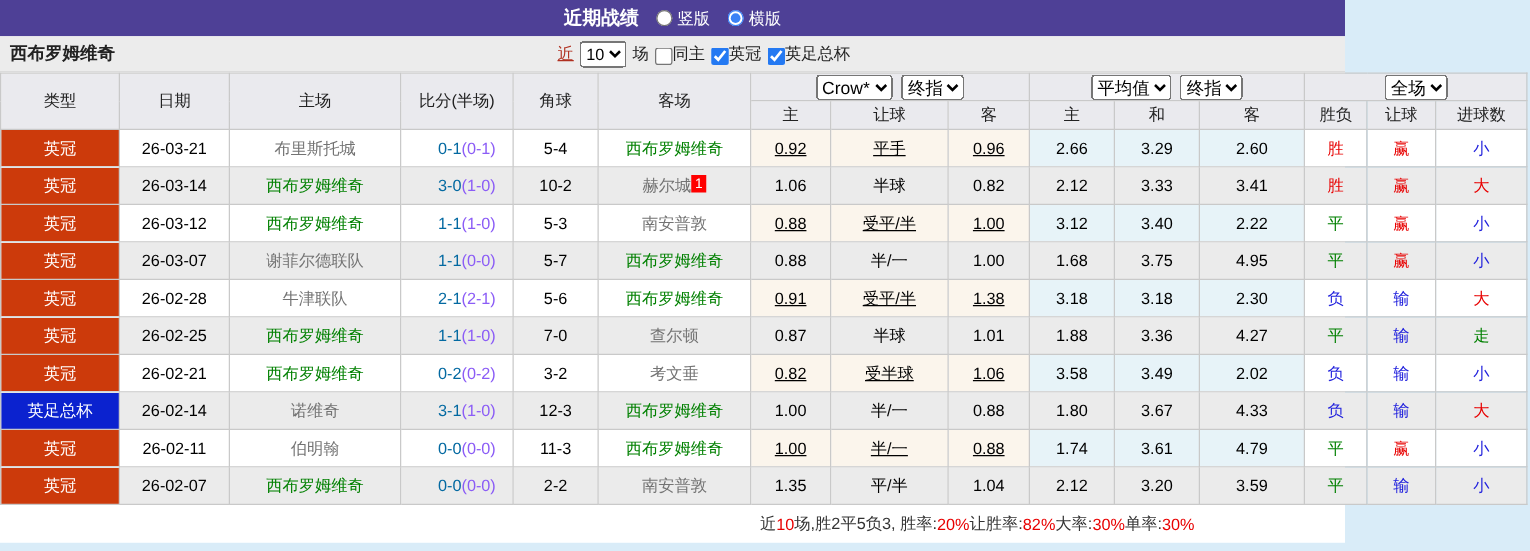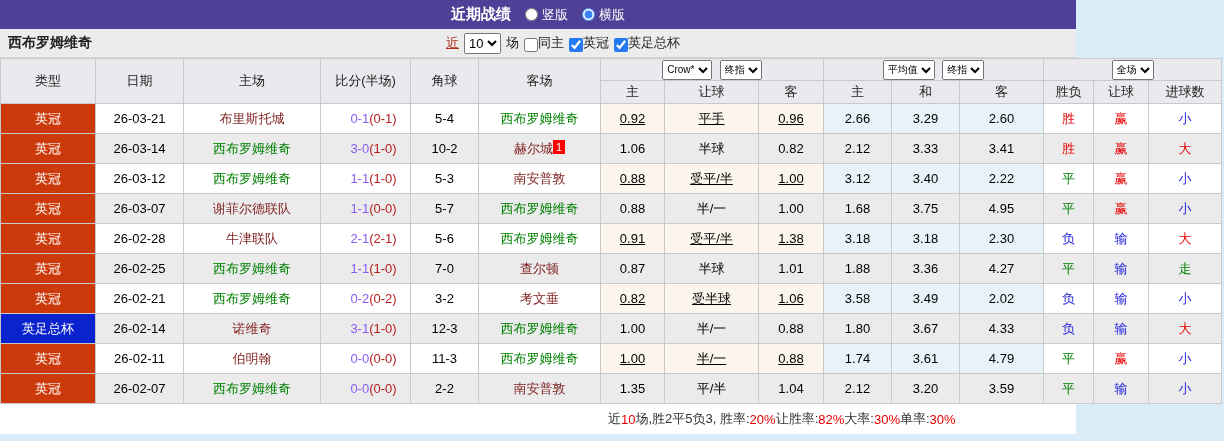"Crow*" thead select { font-size: 10px -> 14px }
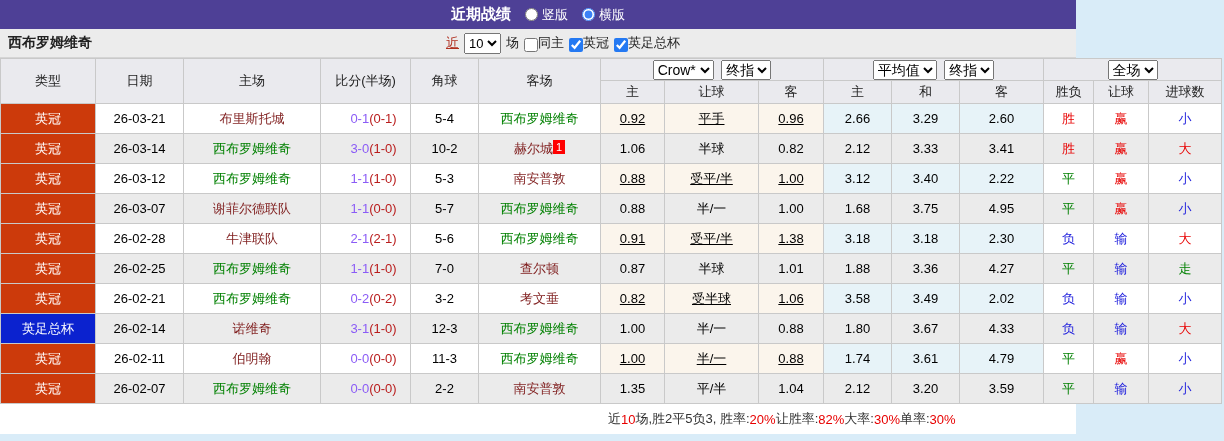"布里斯托城" .t-black { color: #7f1d1d -> #737373 }
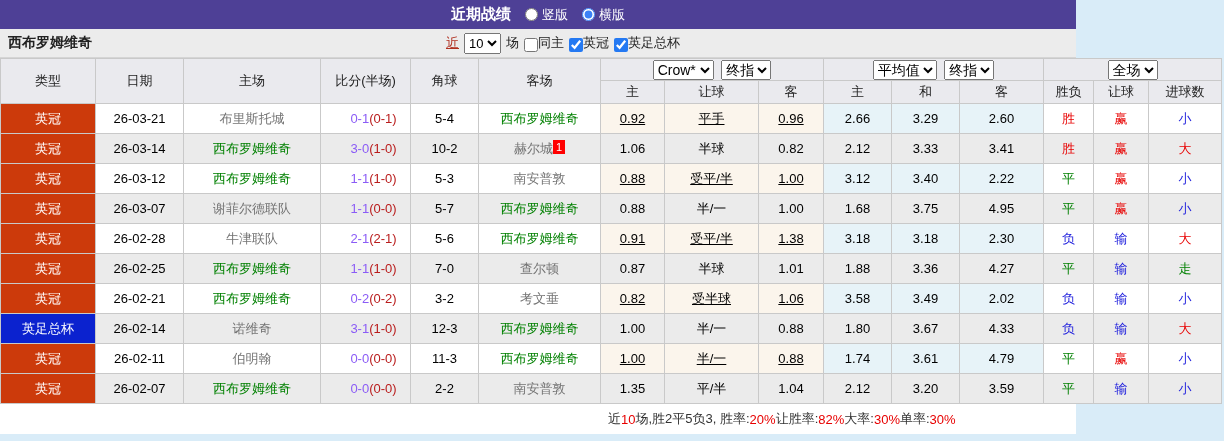"0-1" .score-main { color: #8b5cf6 -> #0369a1 }
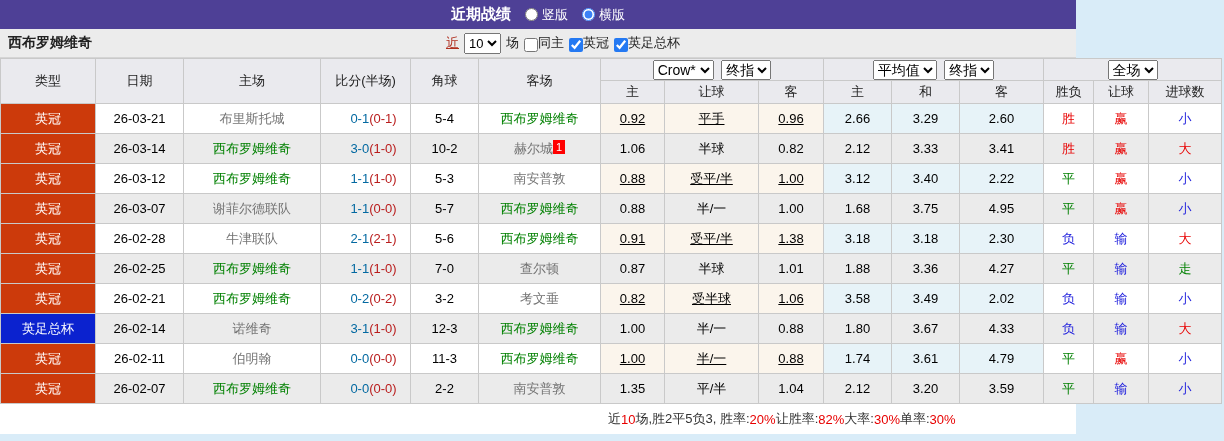"(0-1)" .score-half { color: #b91c1c -> #8b5cf6 }
